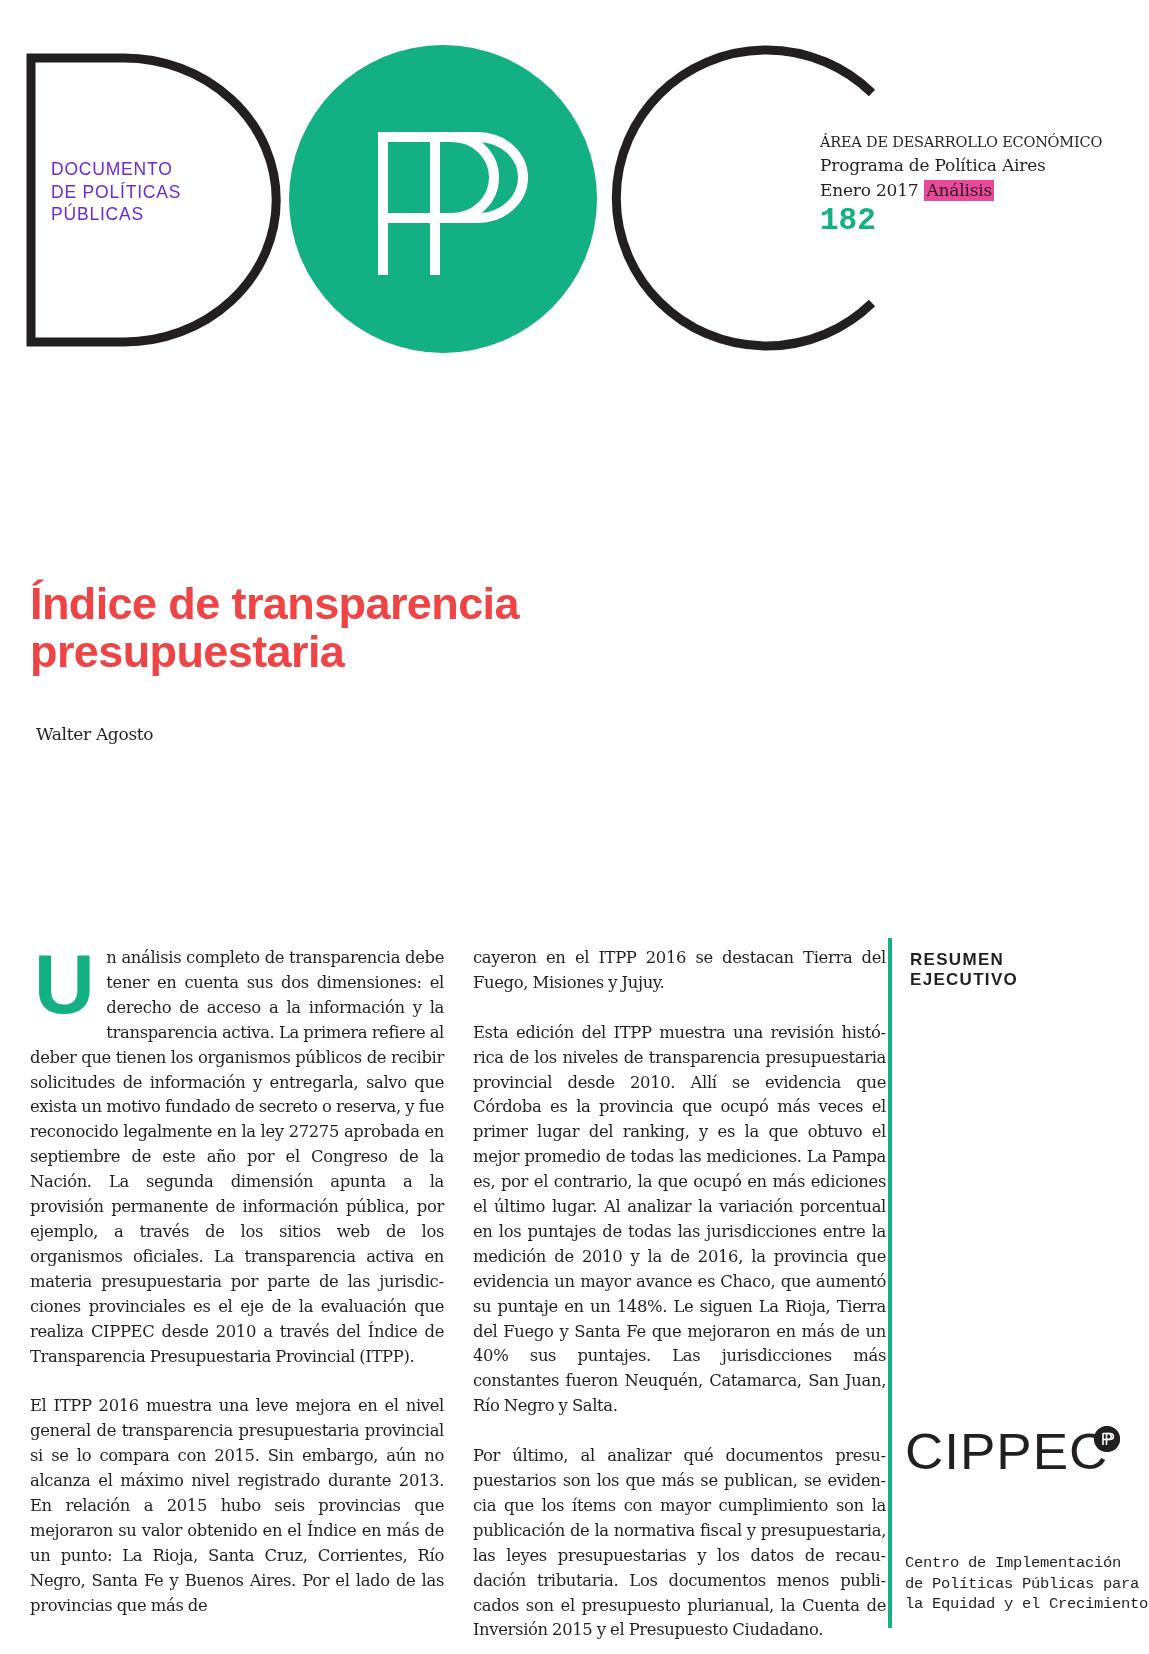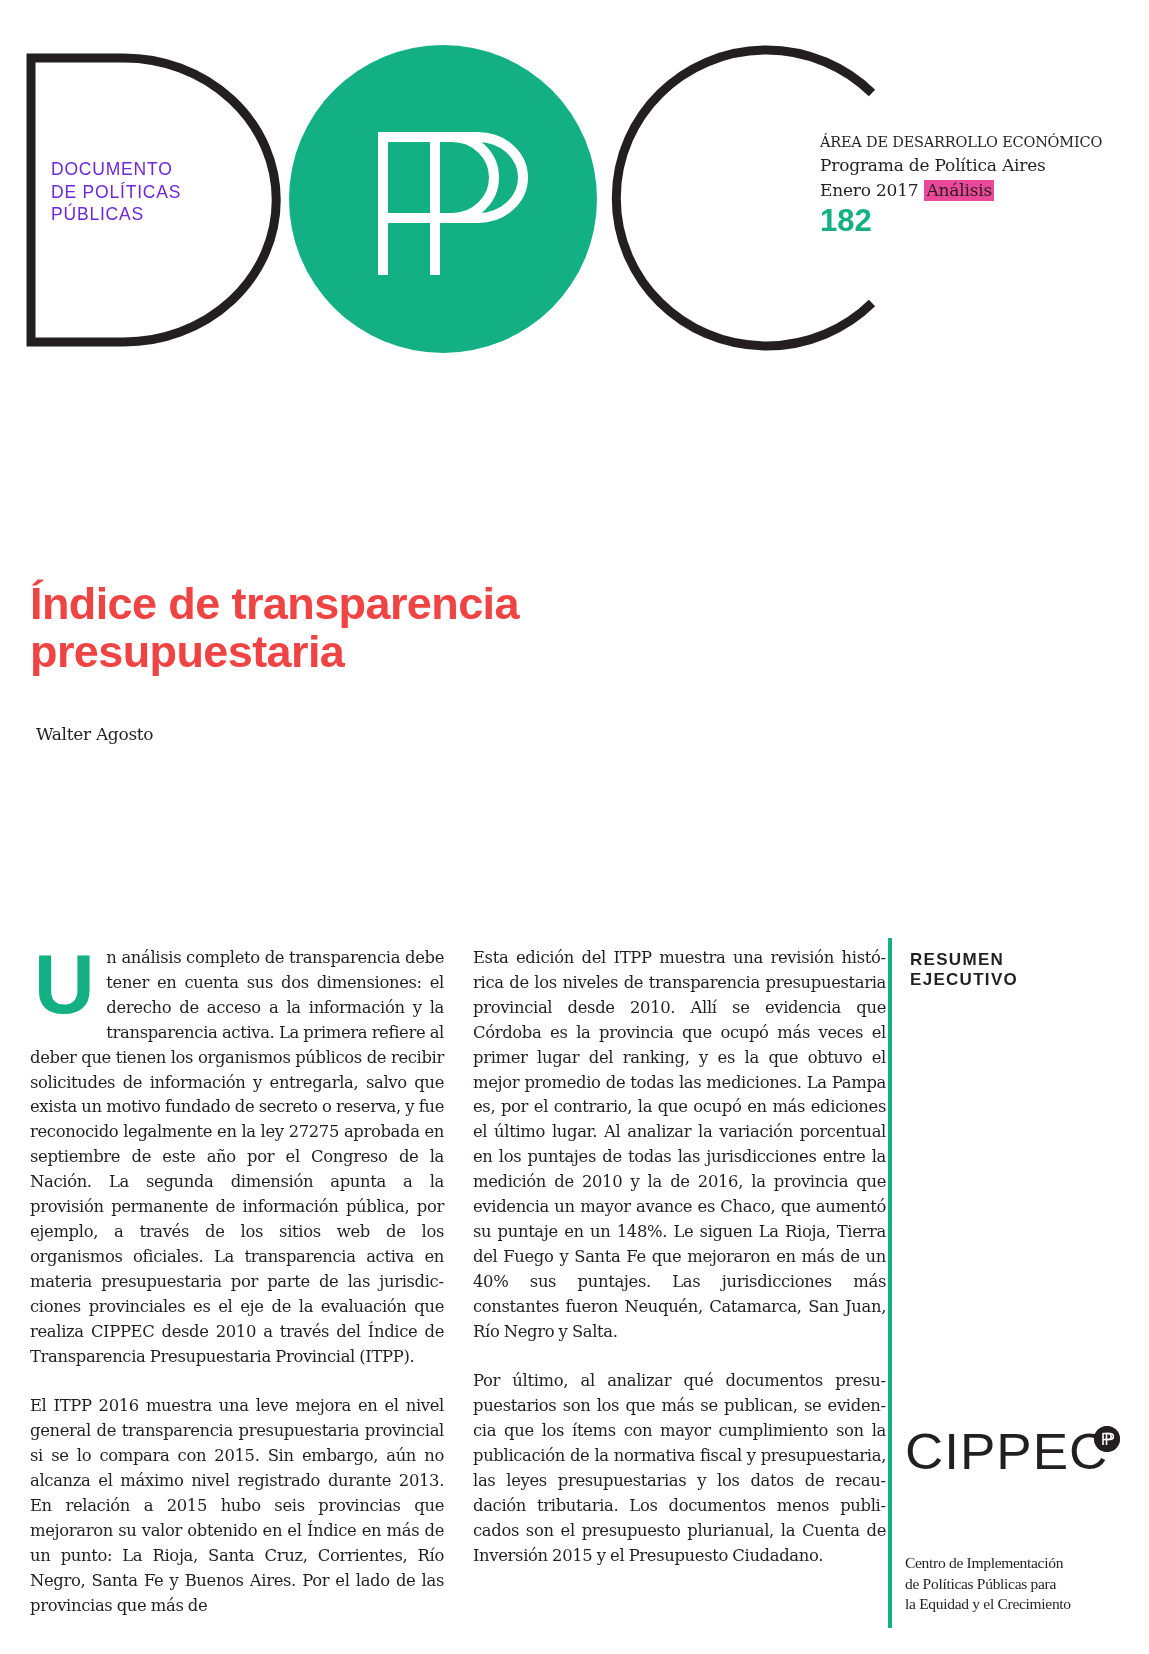"182" .meta .num { font-family: Liberation Sans, sans-serif -> Liberation Mono, monospace }
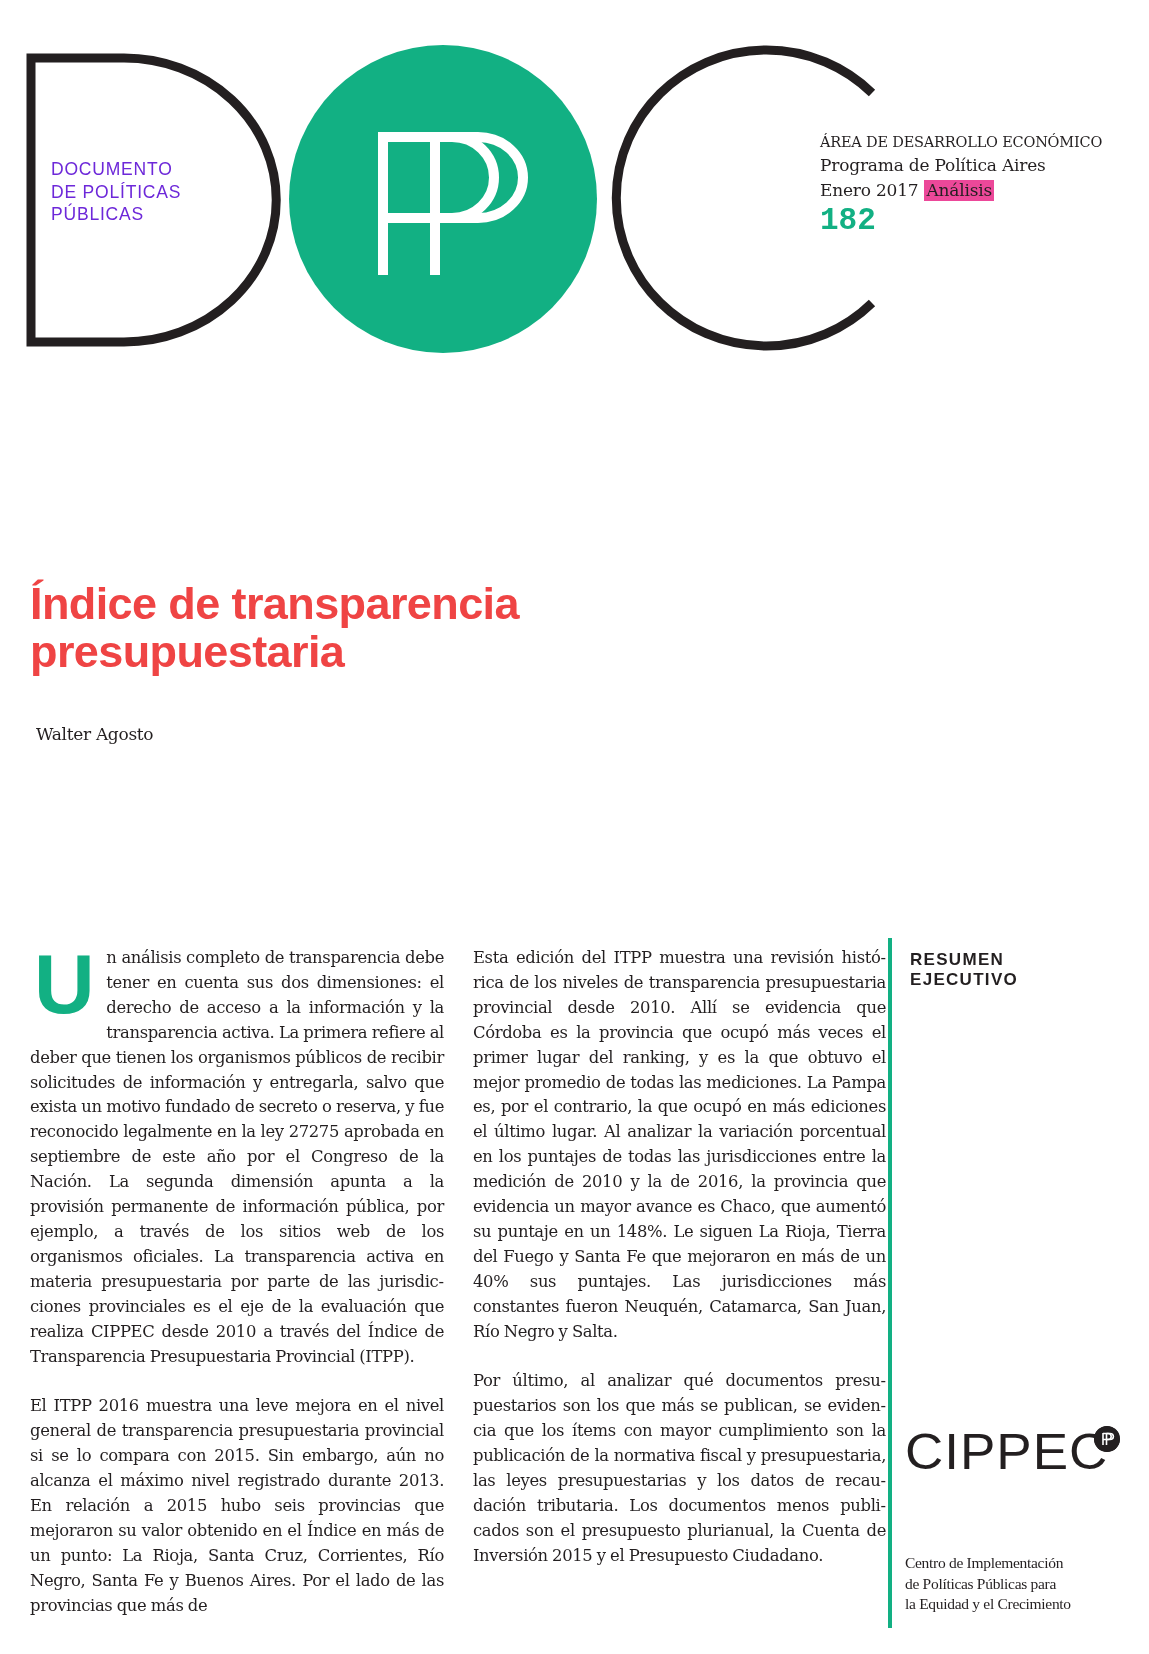"cayeron en el ITPP 2016" p { html: none -> <p>cayeron en el ITPP 2016 se destacan Tierra del Fuego, Misiones y Jujuy.</p> }
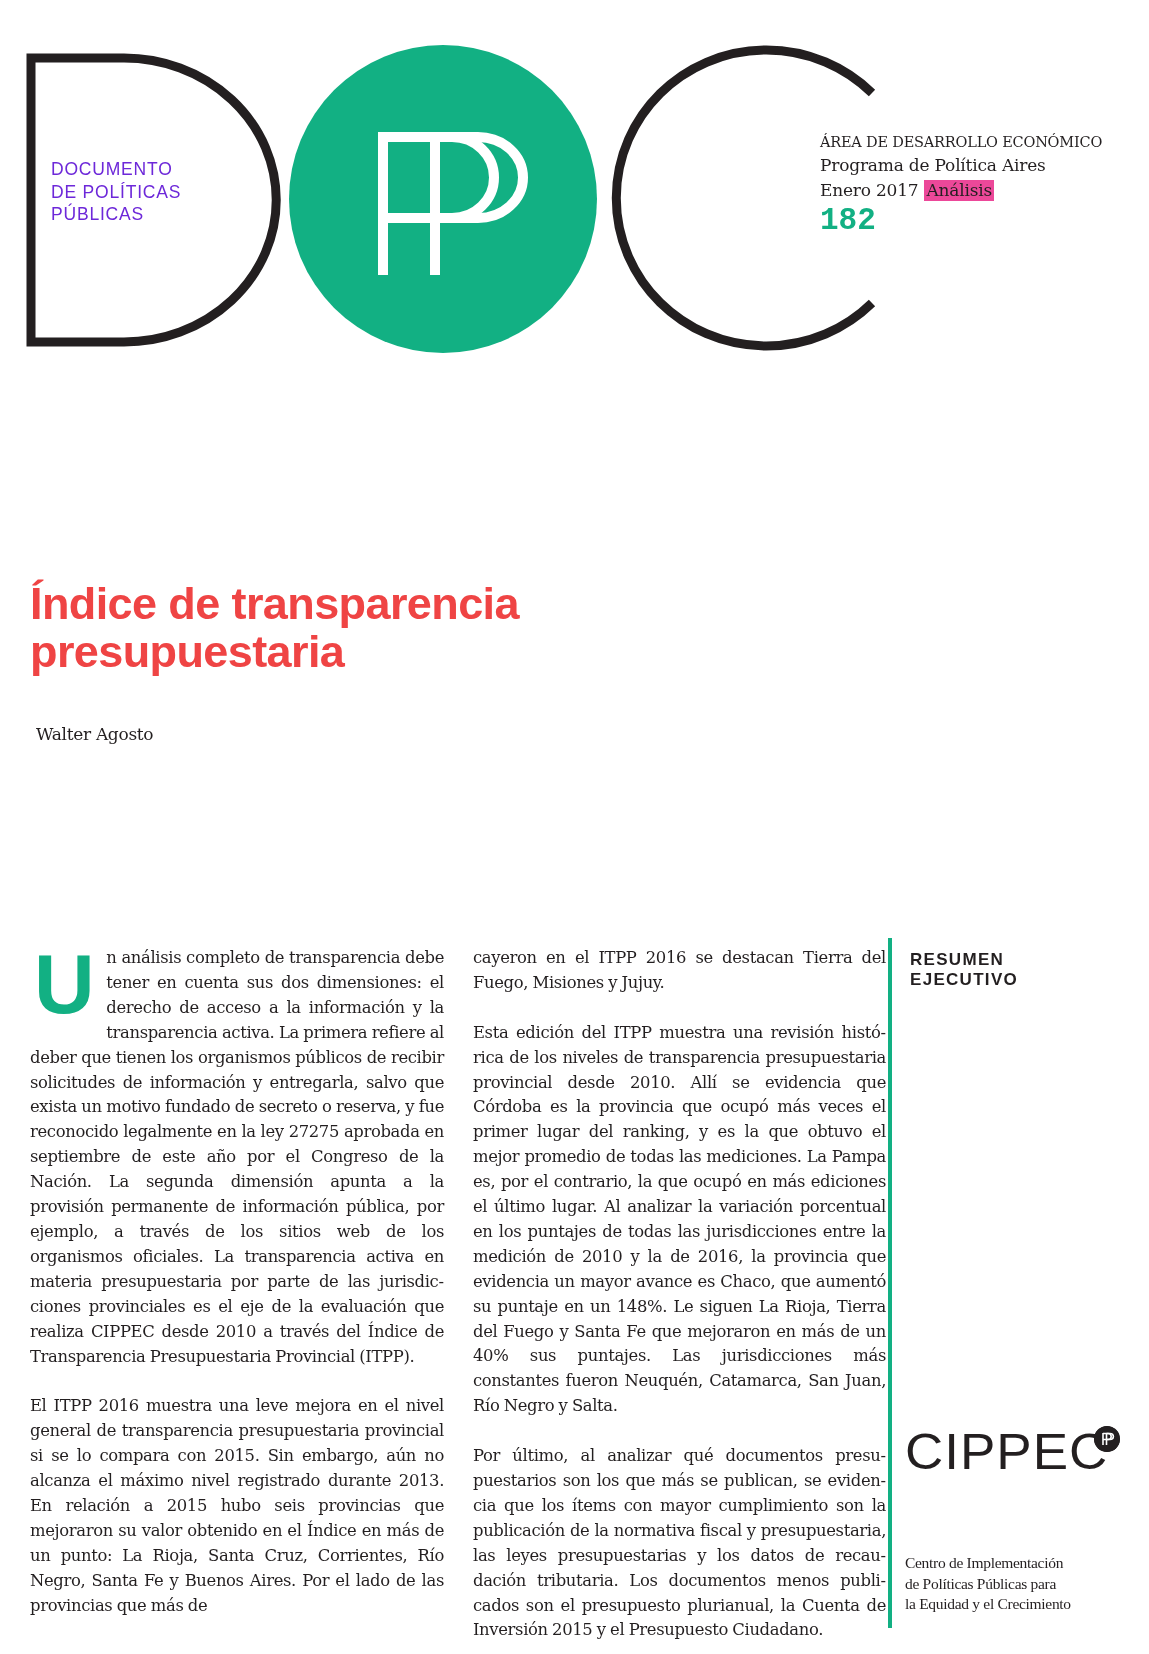"Centro de Implementación" .cippec-tagline { font-family: Liberation Serif, serif -> Liberation Mono, monospace }
